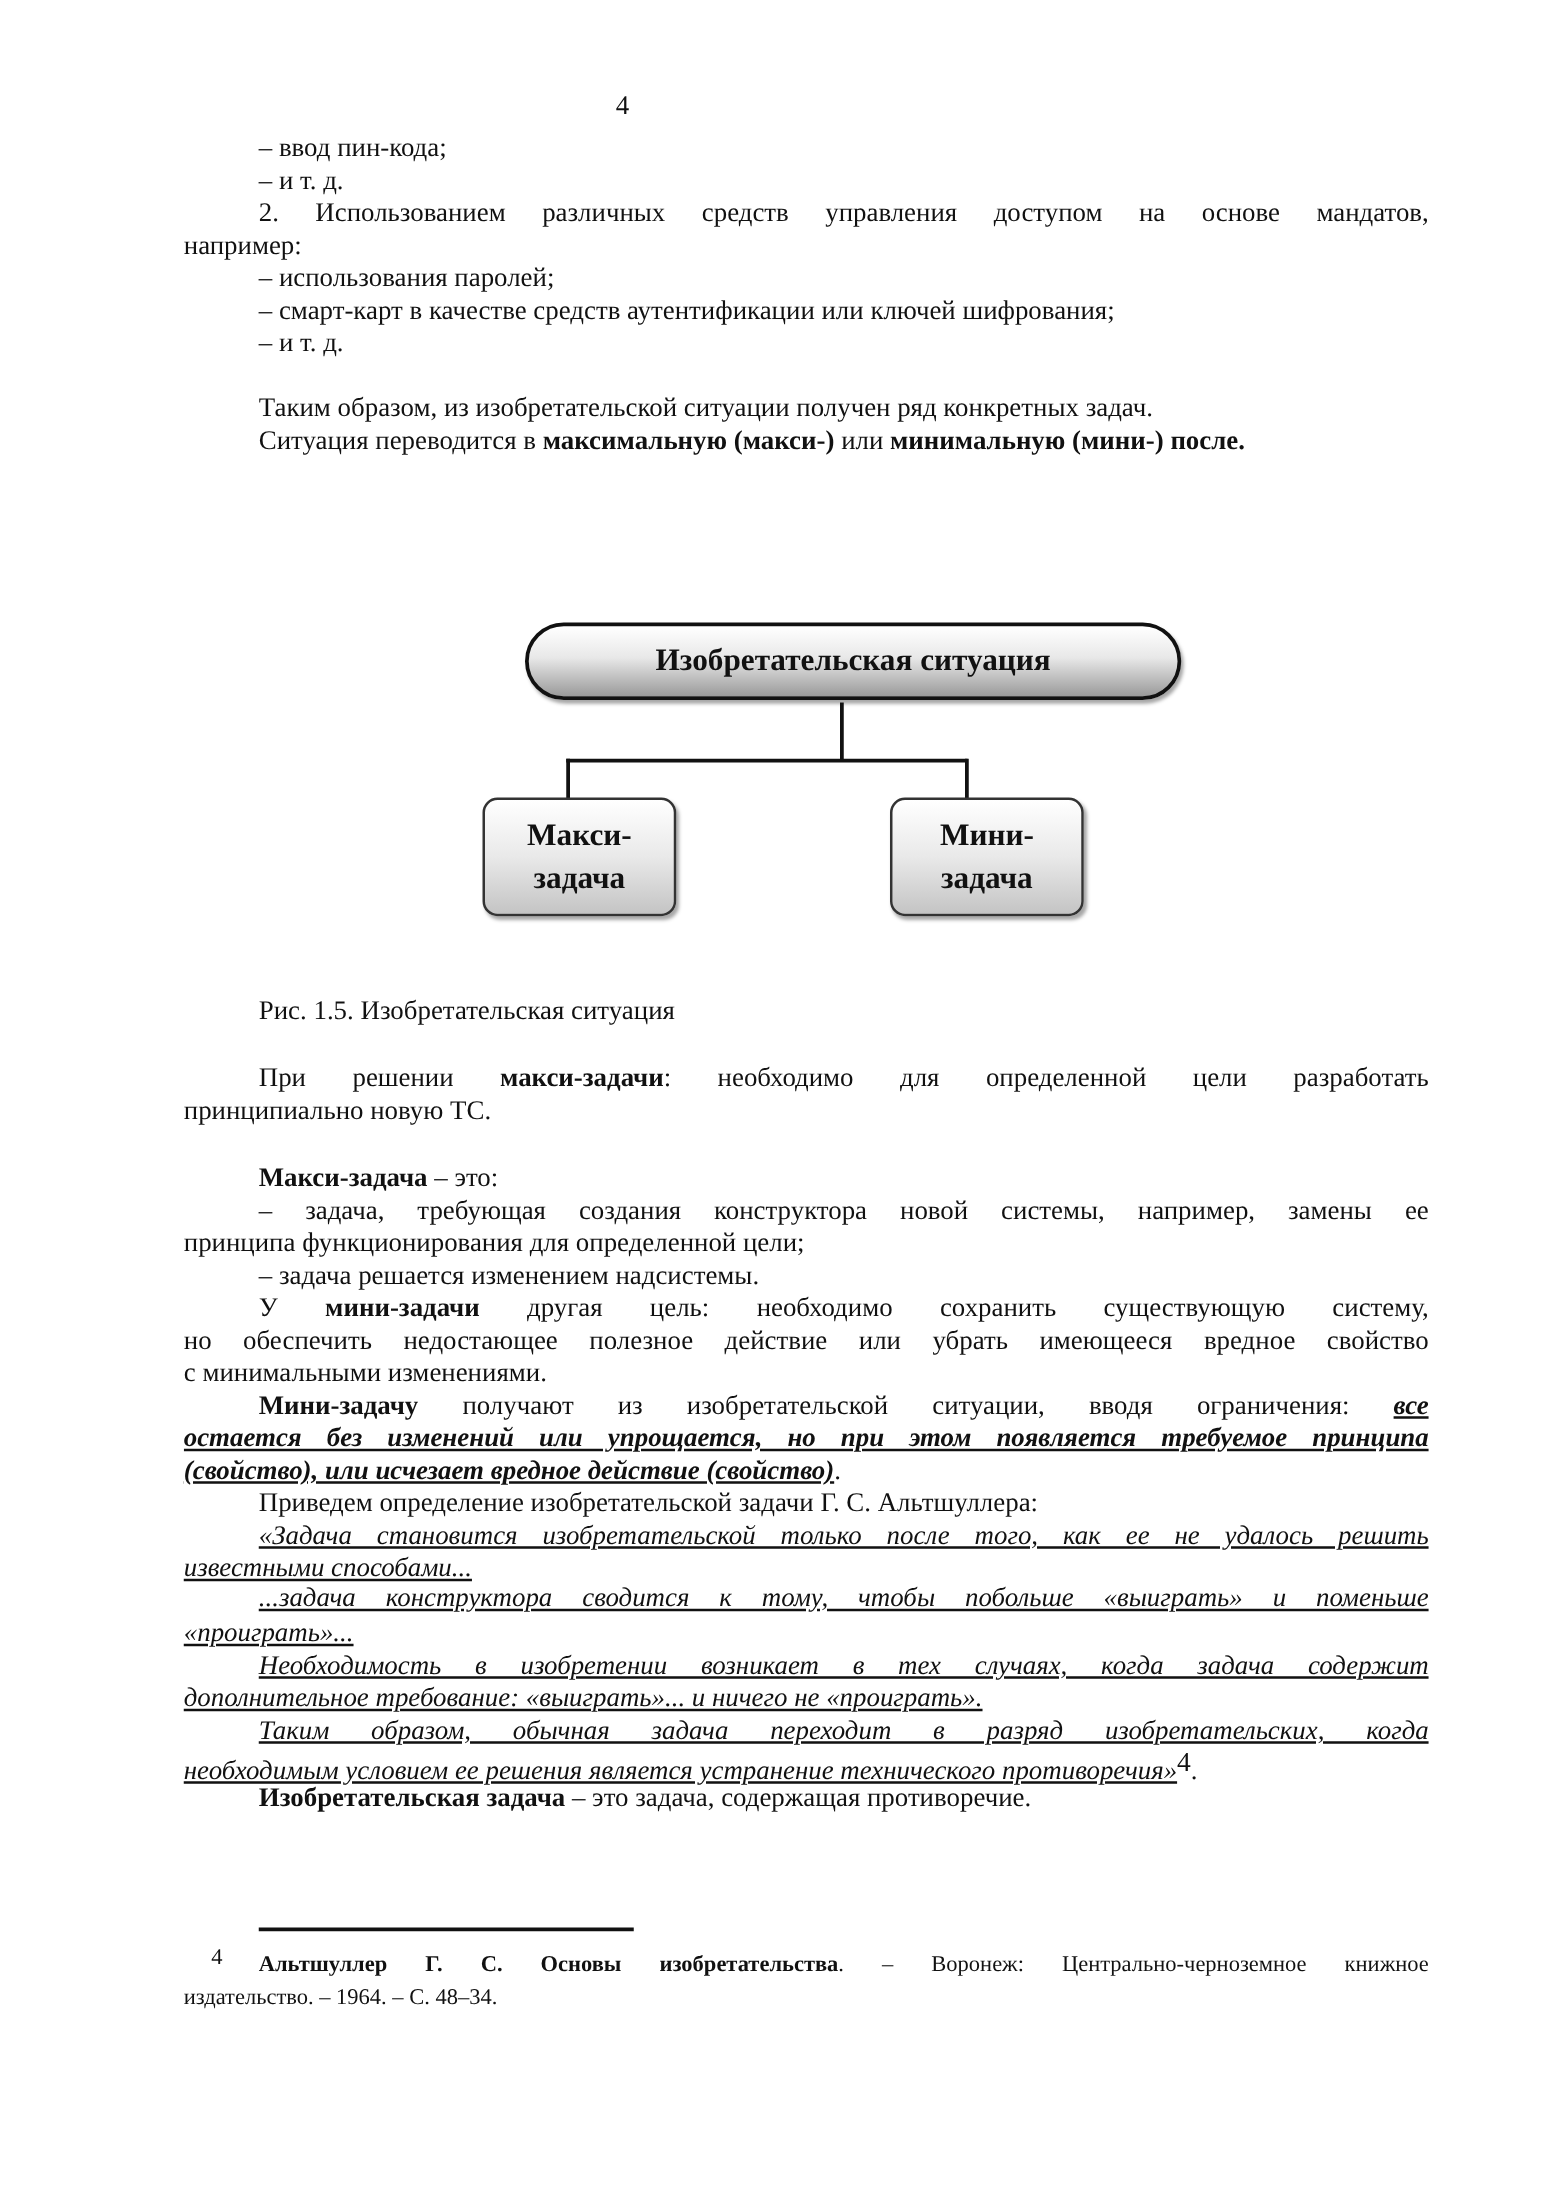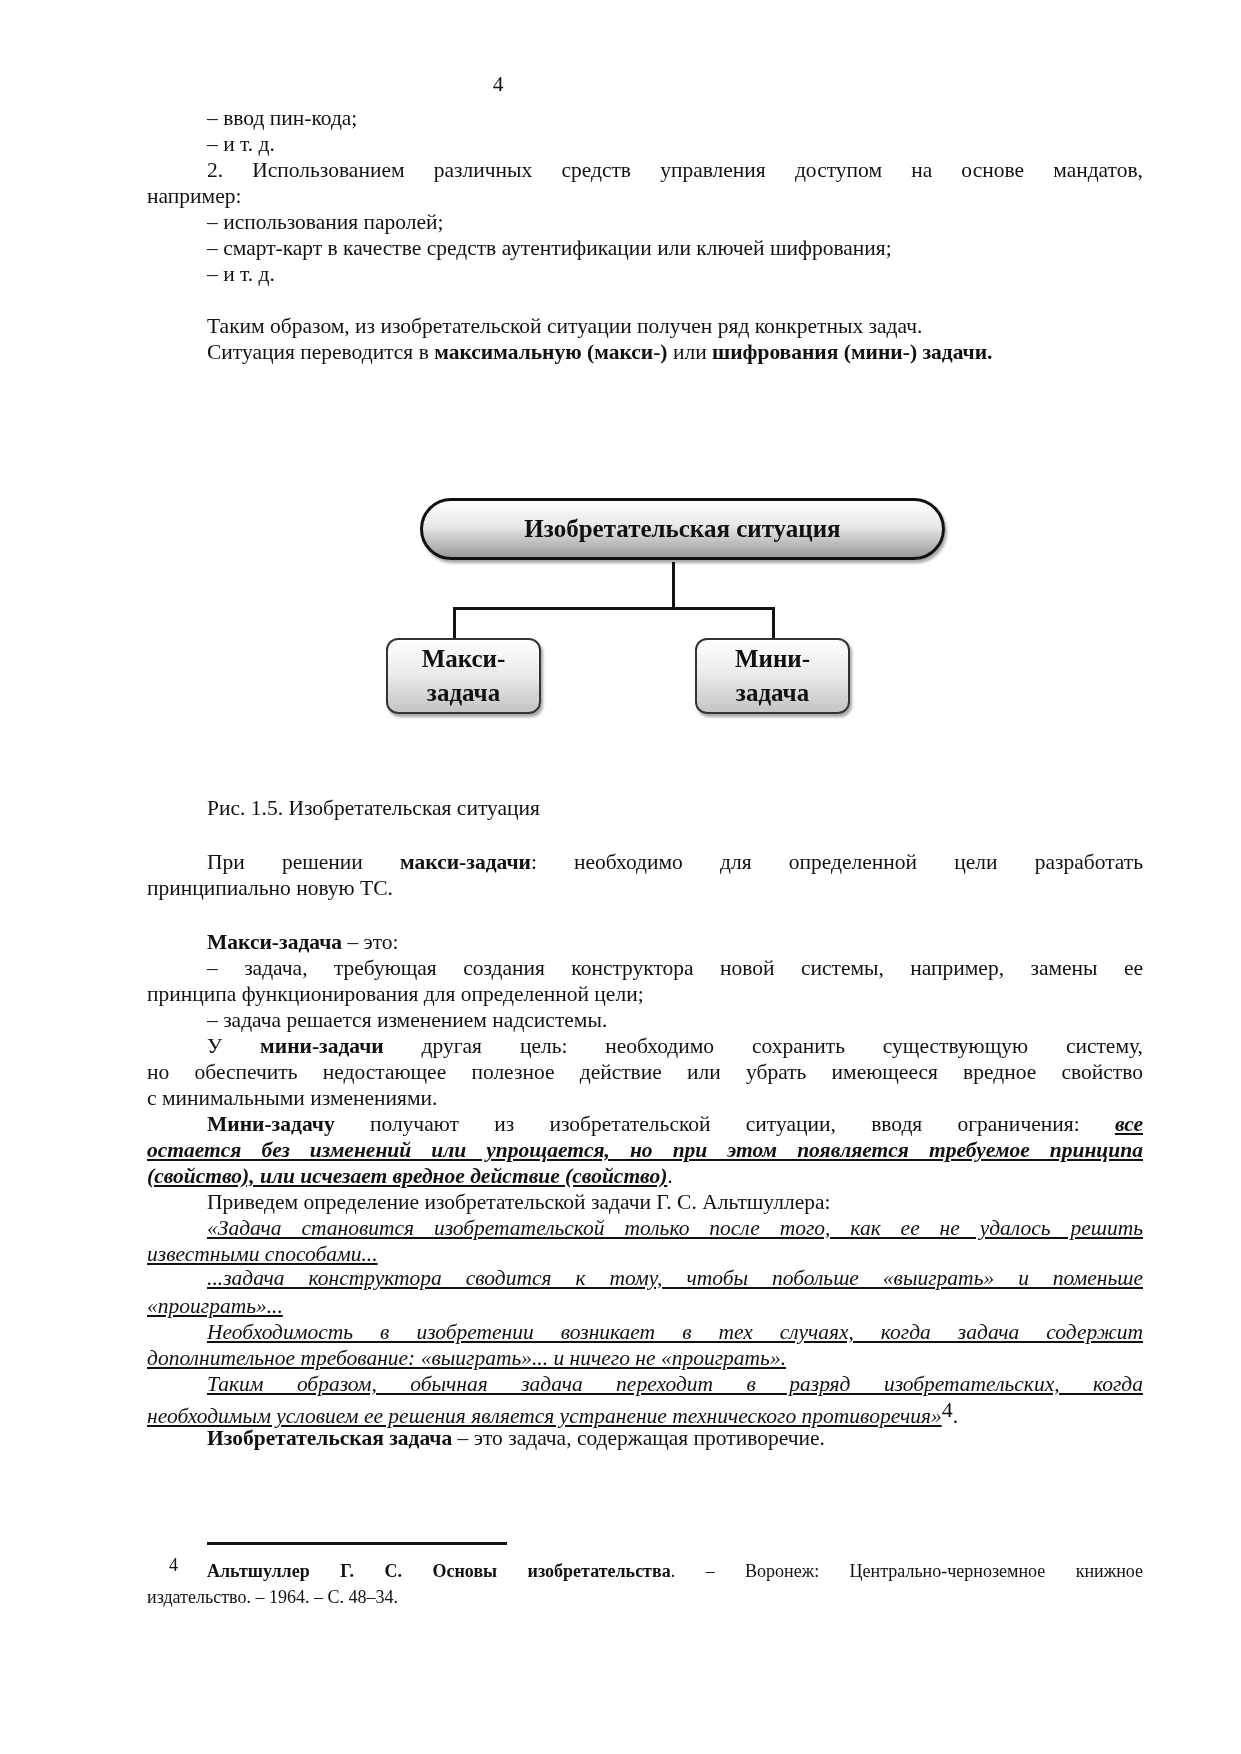"шифрования (мини-) задачи." b { text: шифрования (мини-) задачи -> минимальную (мини-) после }
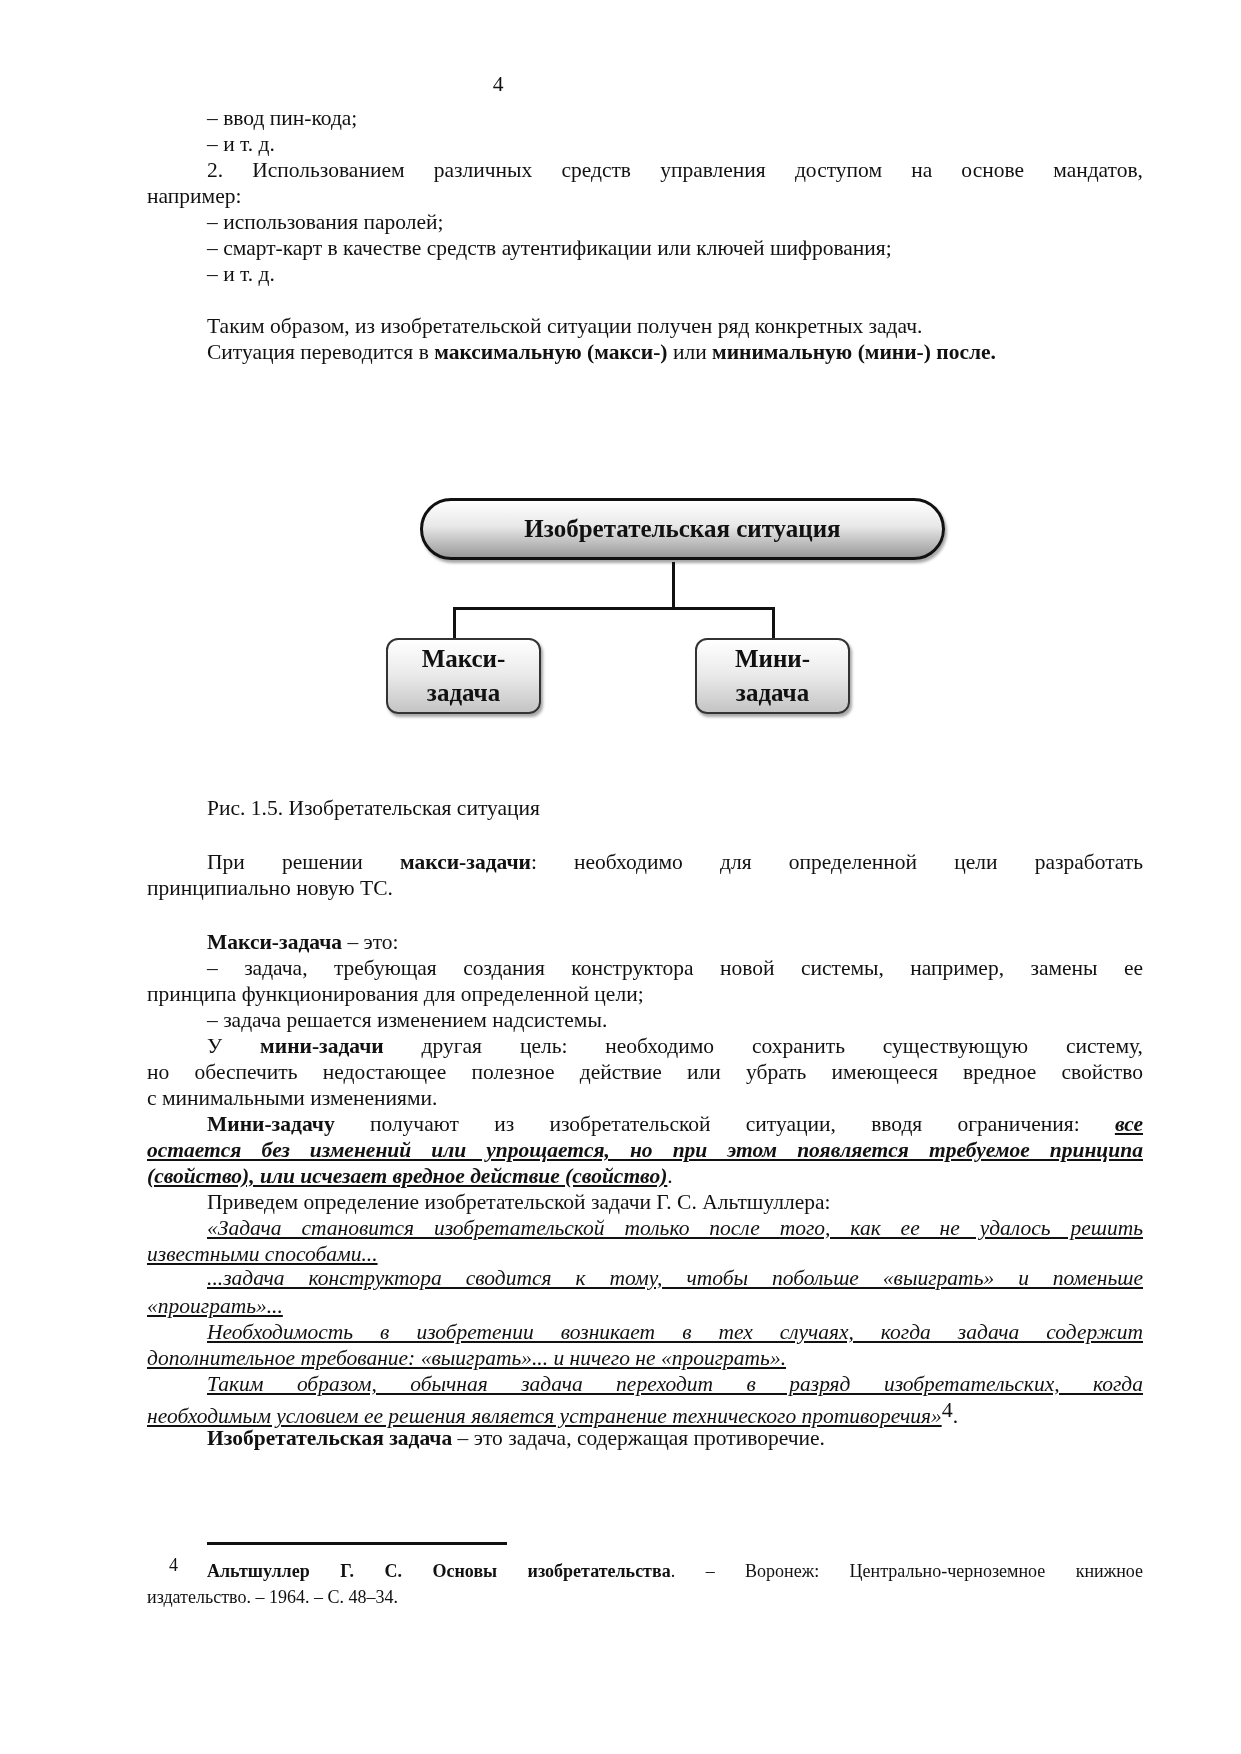"Макси-" .box { height: 76px -> 95px }
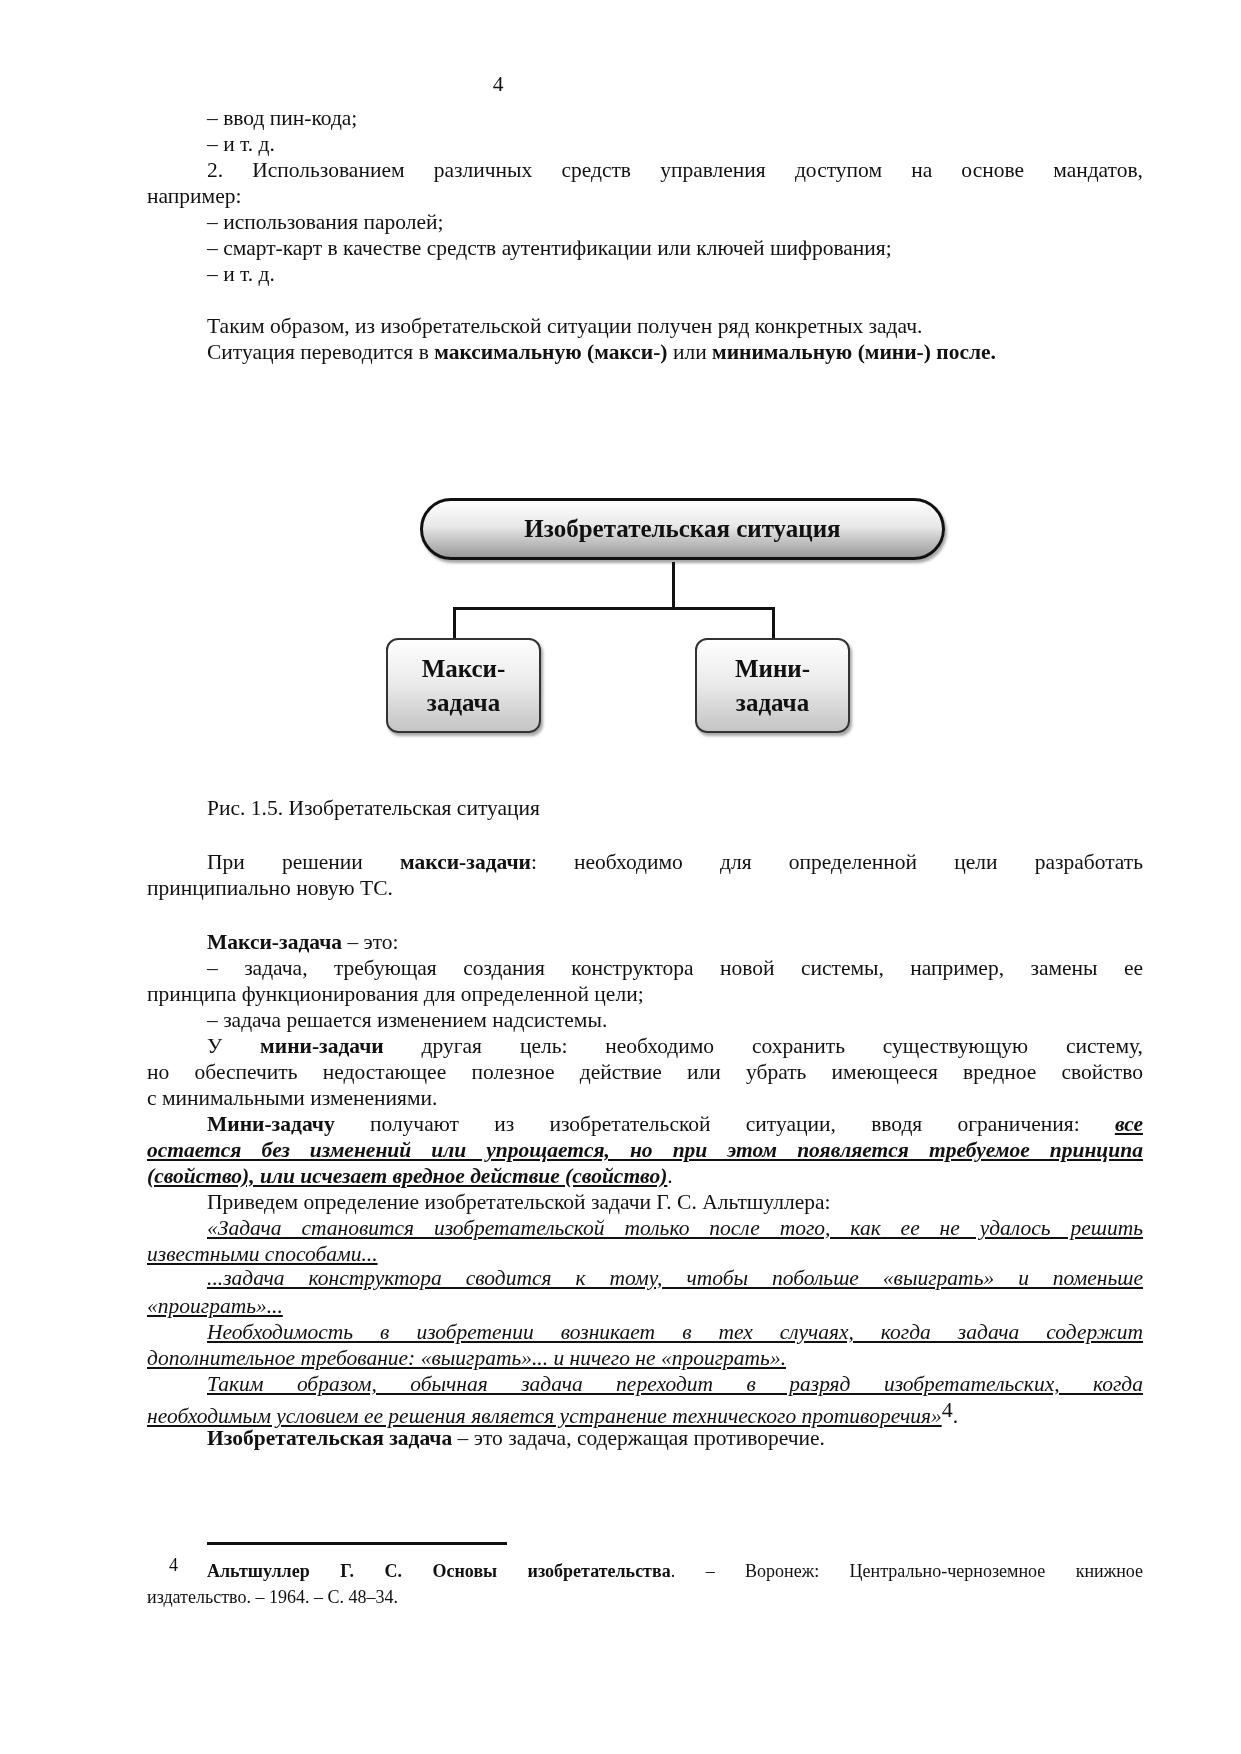"Мини-" div.box { left: 285px -> 302px }
